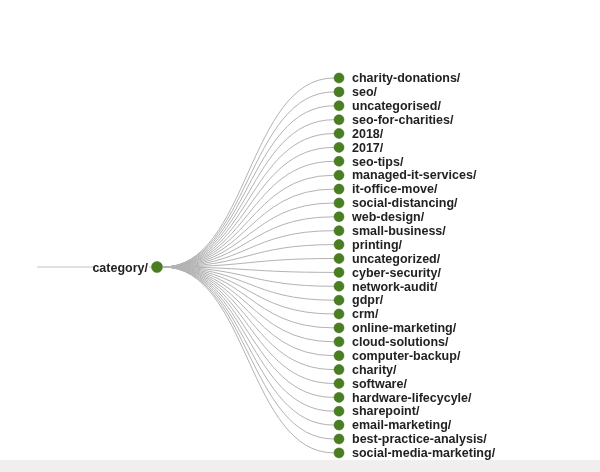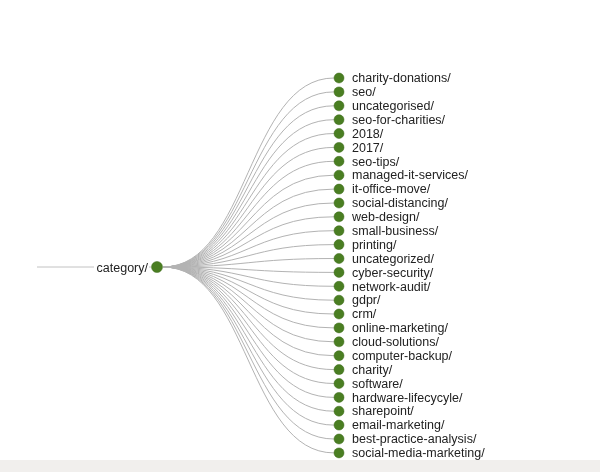"charity-donations/" #app { font-weight: none -> bold }
